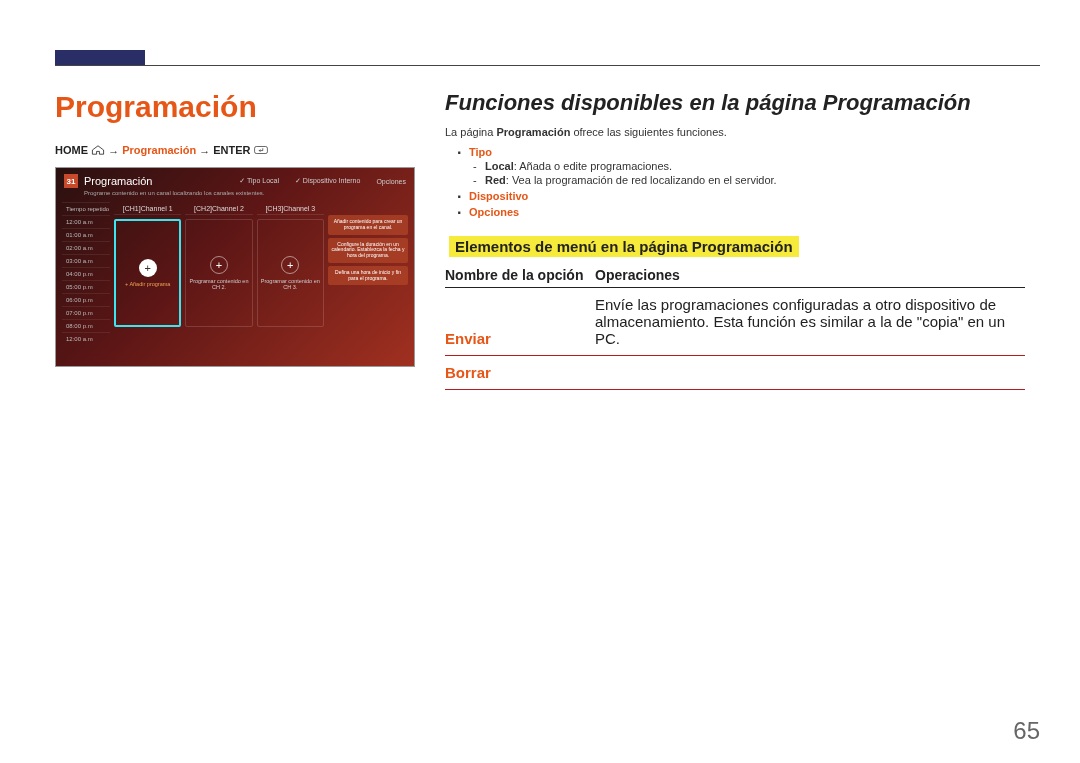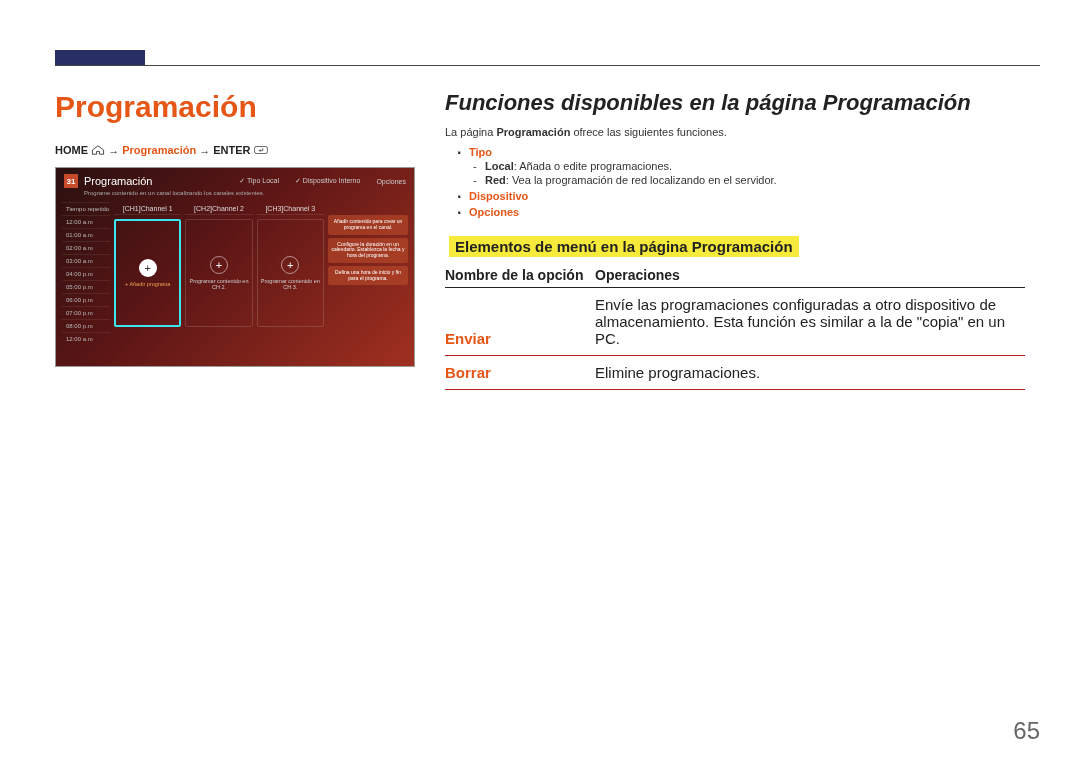"Elimine programaciones." div.tbl-col2 { html: <div>Elimine programaciones.</div> -> none }
